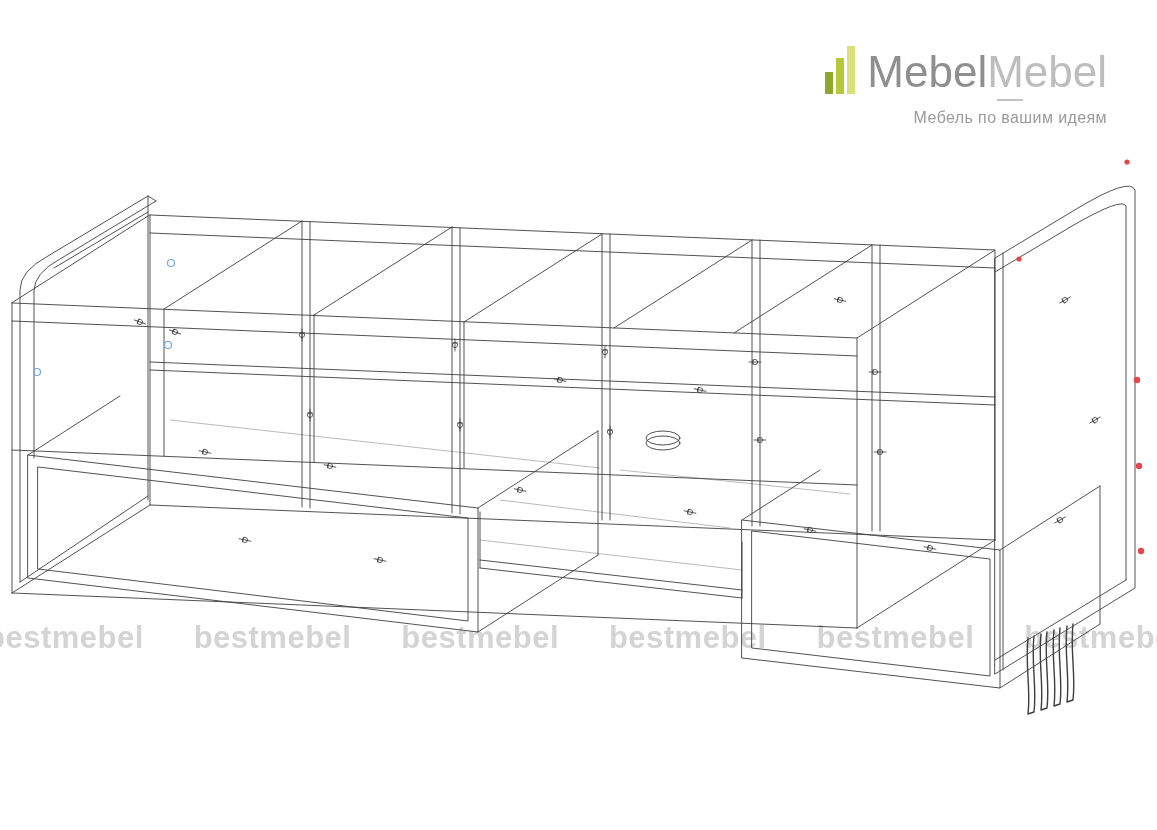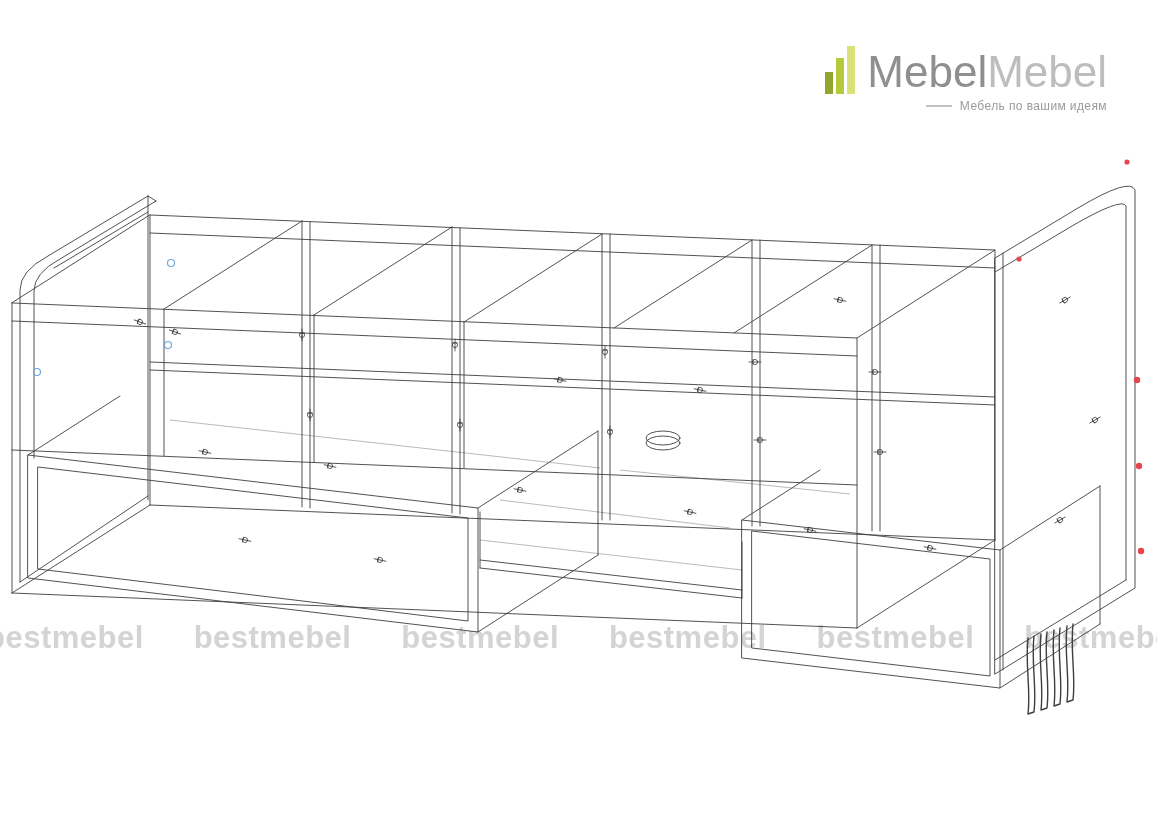"Мебель по вашим идеям" .tagline-row { flex-direction: none -> column; font-size: 12px -> 16px }
